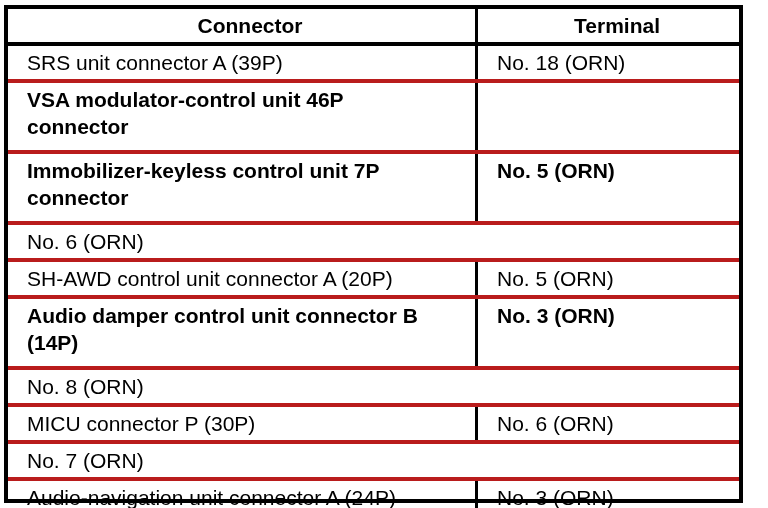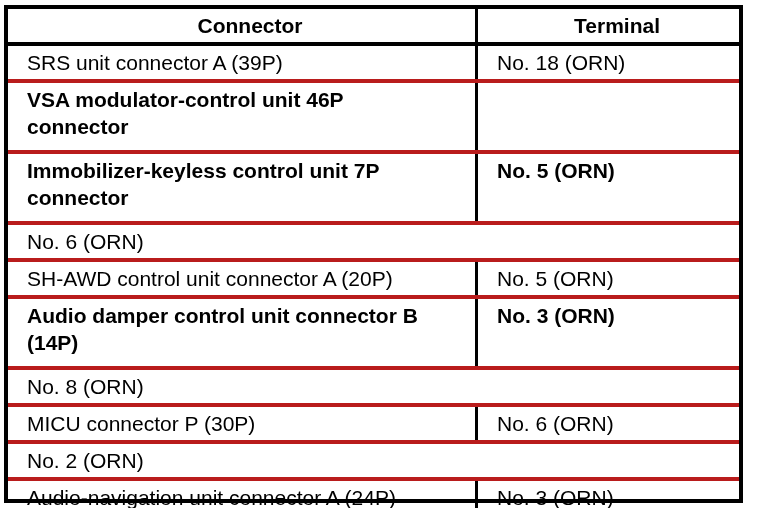"No. 2 (ORN)" div.cell { text: 2 -> 7 }
